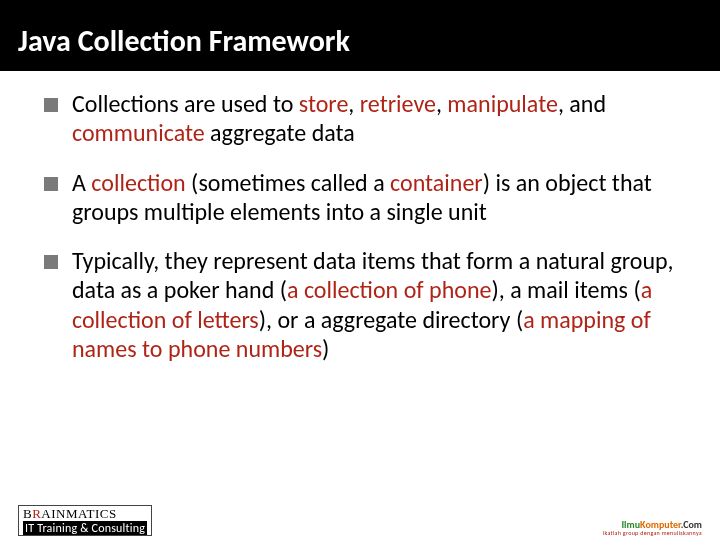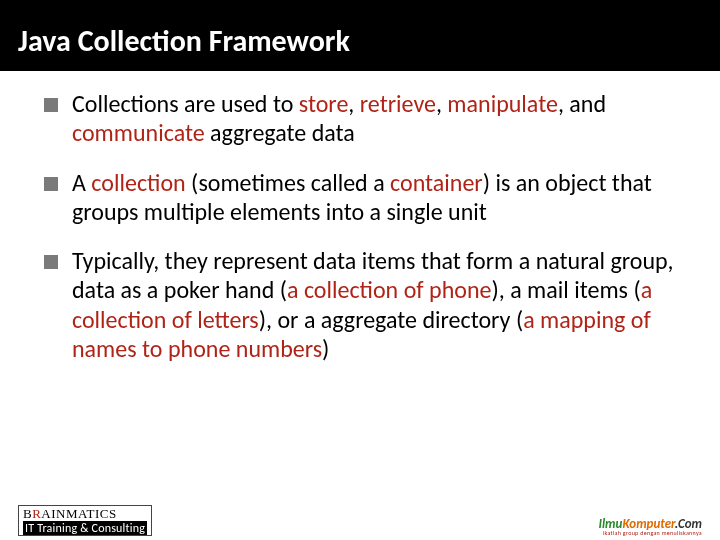"IlmuKomputer.Com" .ilmu-top { font-size: 13px -> 10px; font-style: italic -> none }
